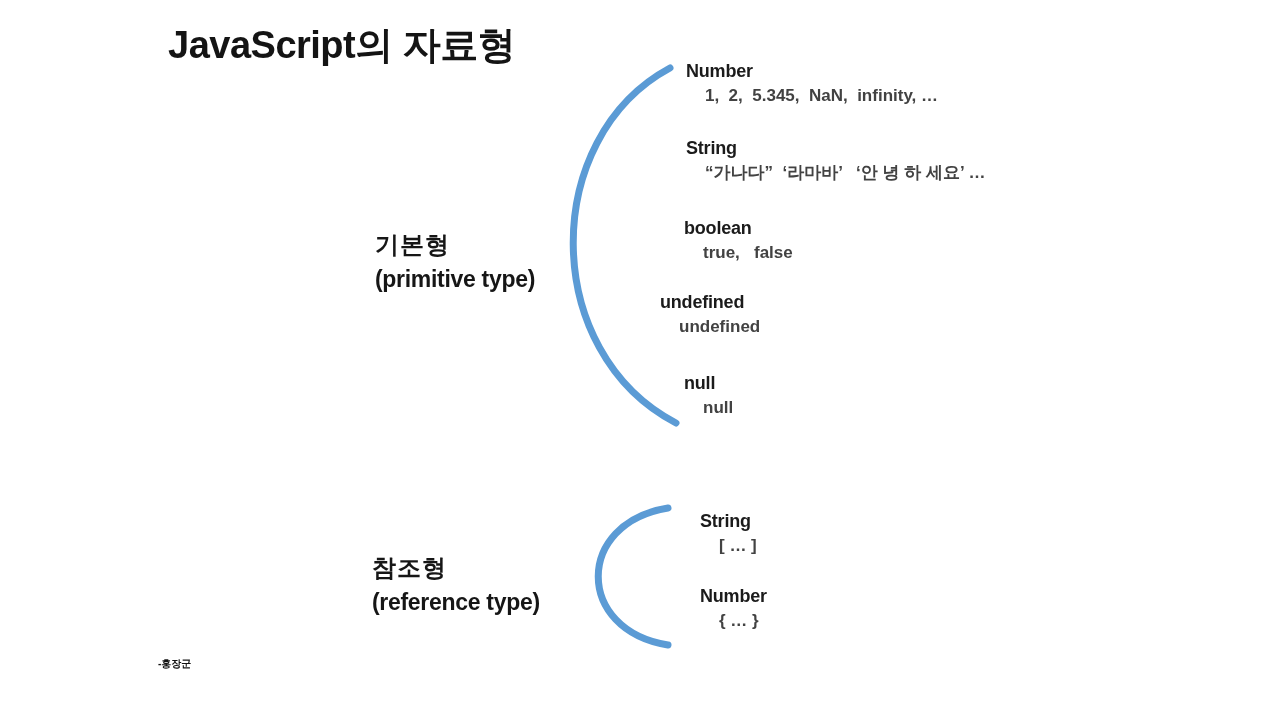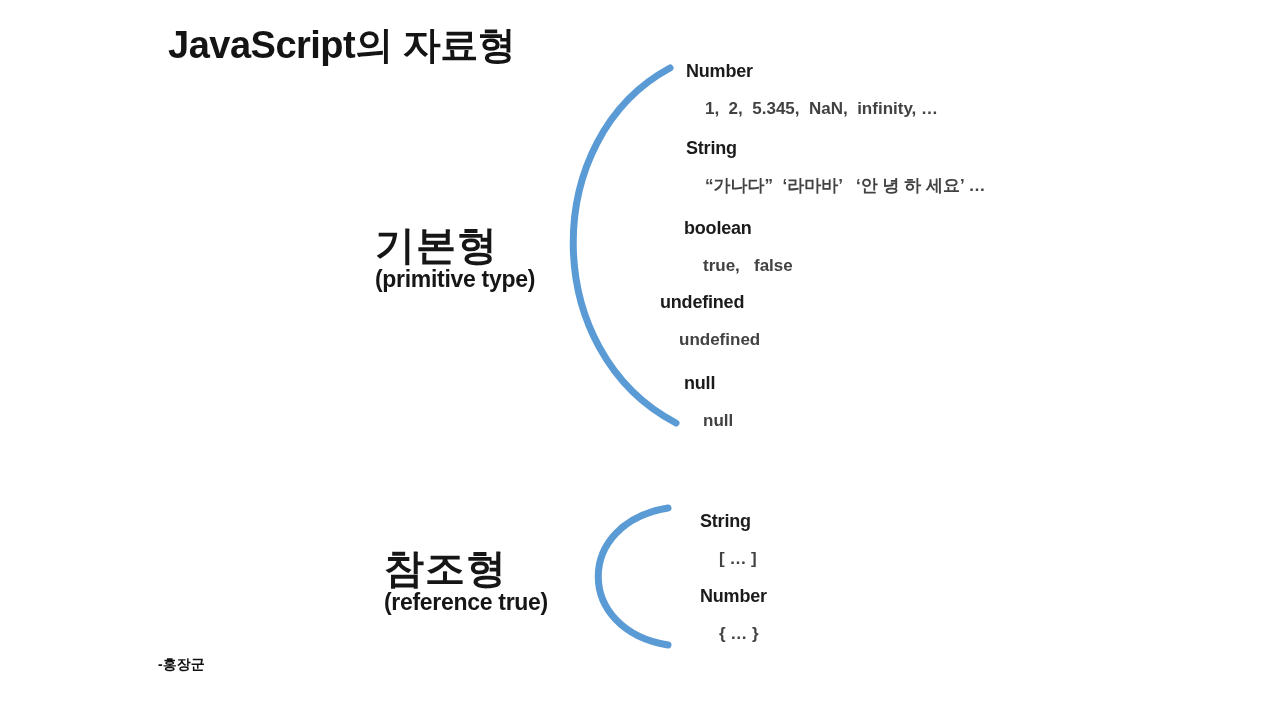"1, 2, 5.345, NaN, infinity," .type-example { margin-top: 15px -> 2px }
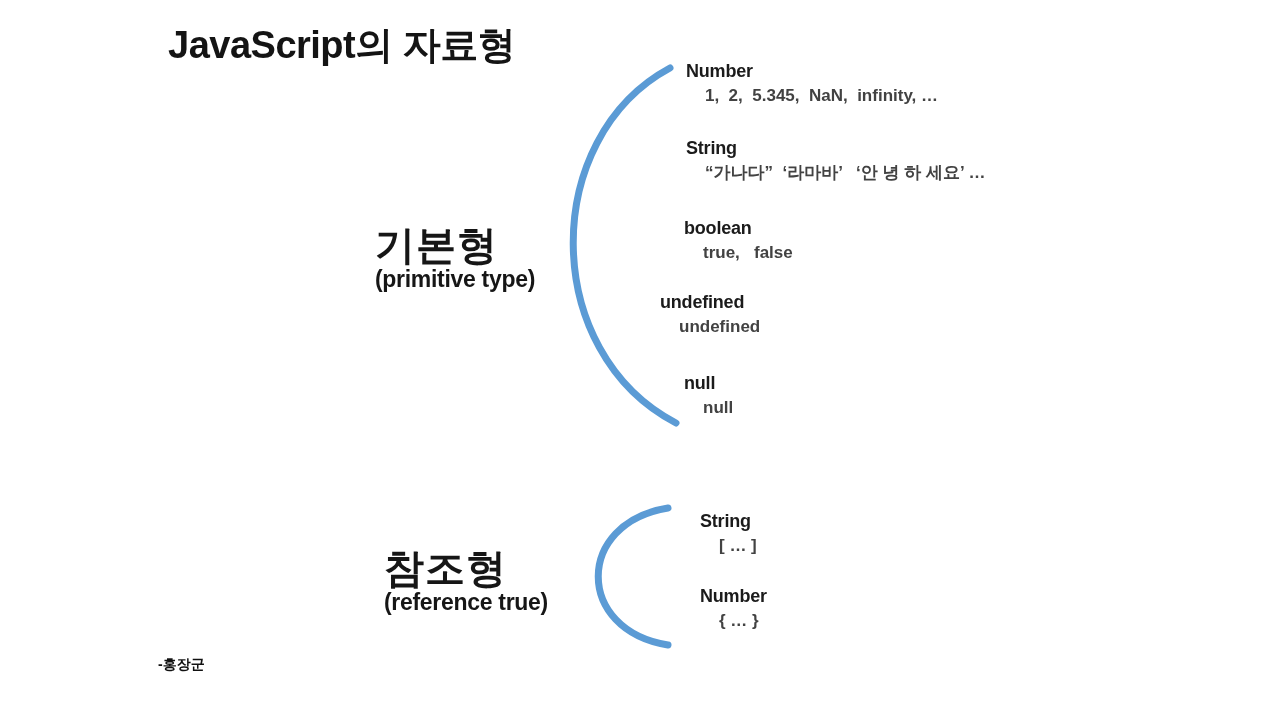"기본형" .group-label .ko { font-size: 40px -> 24px }
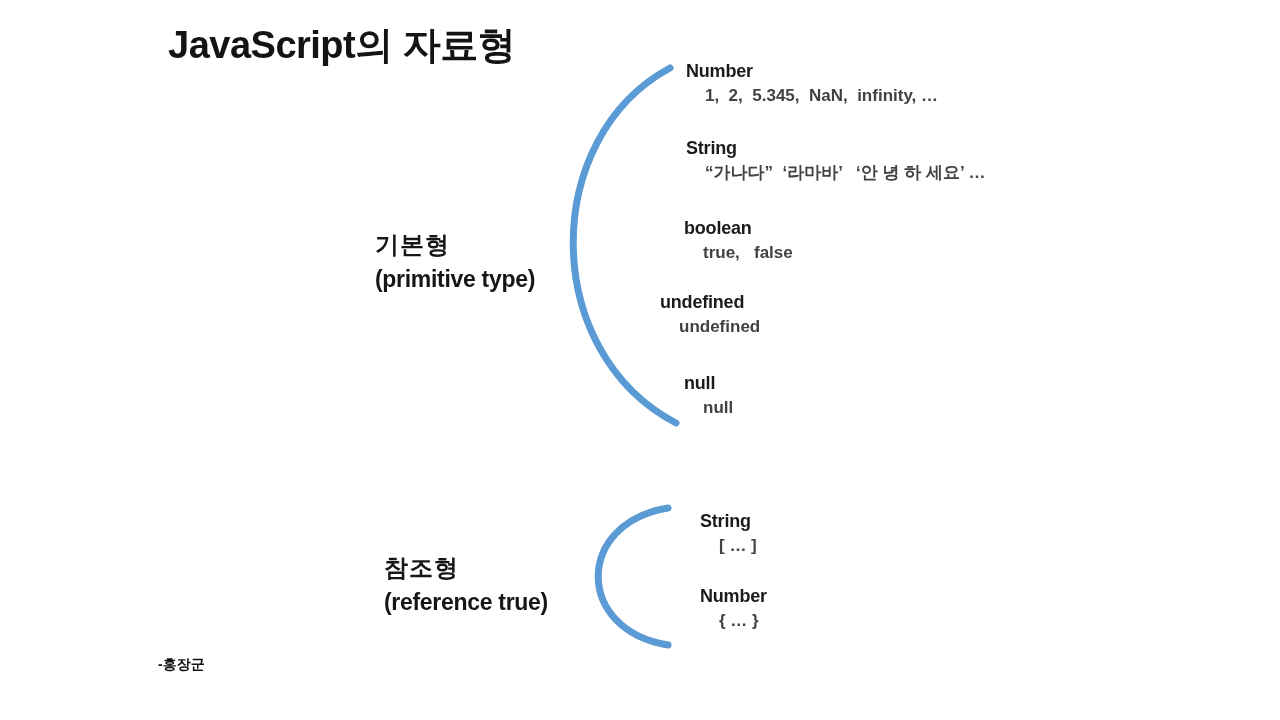"참조형" .group-label.reference { margin-left: 12px -> none }
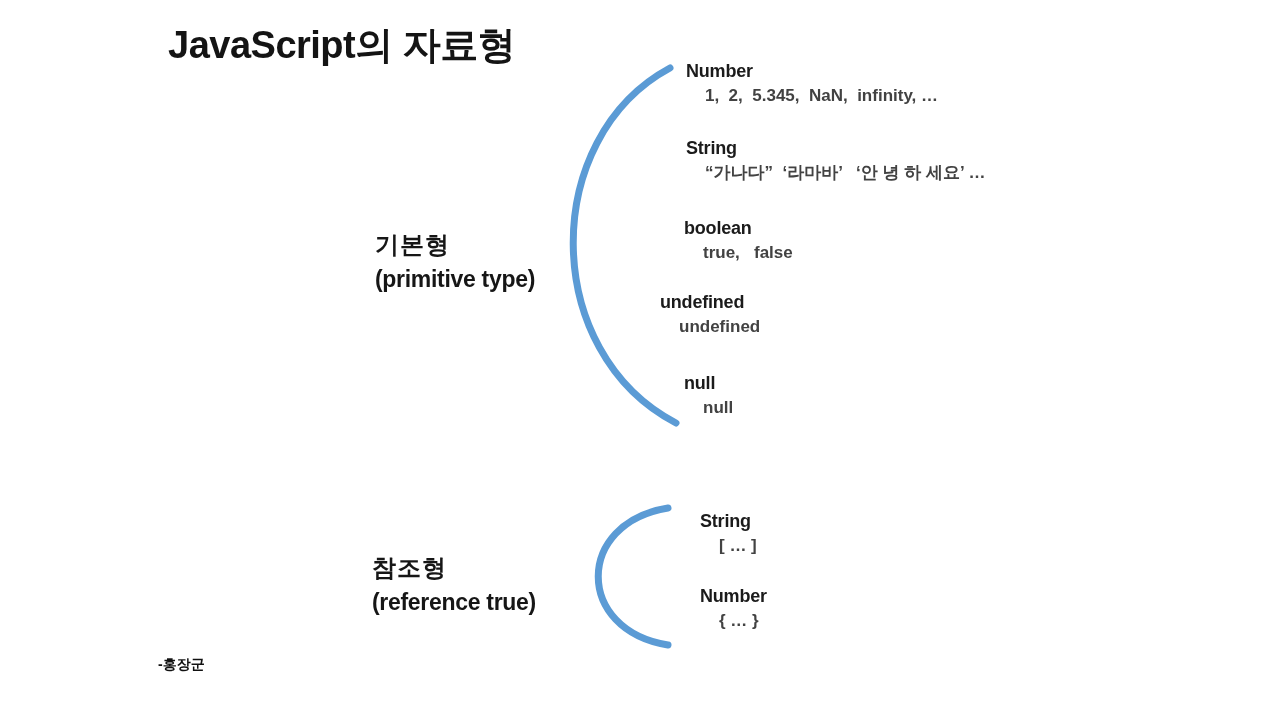"(reference true)" div.en { text: true -> type }
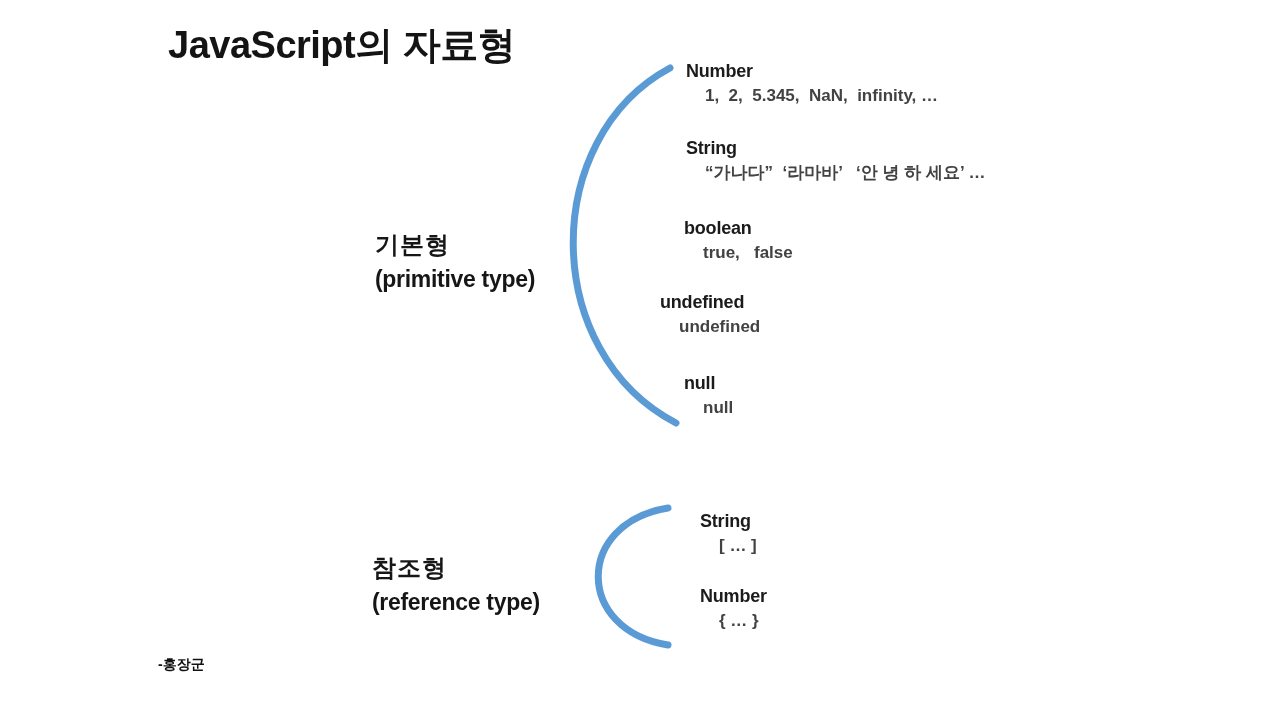"-홍장군" .signature { font-size: 14px -> 10px }
